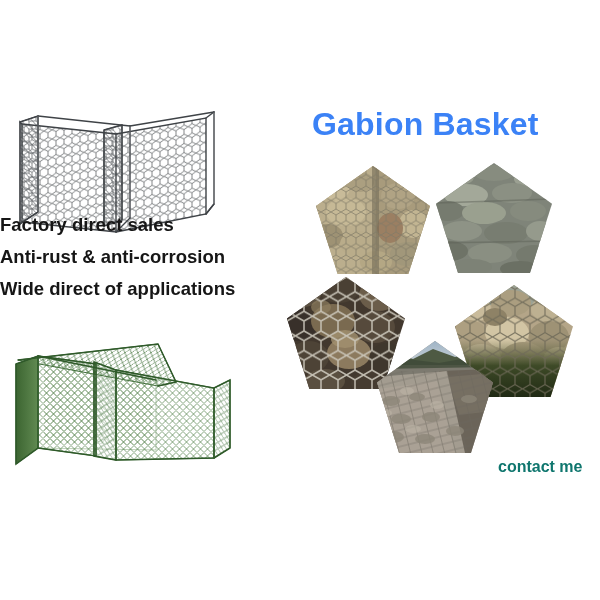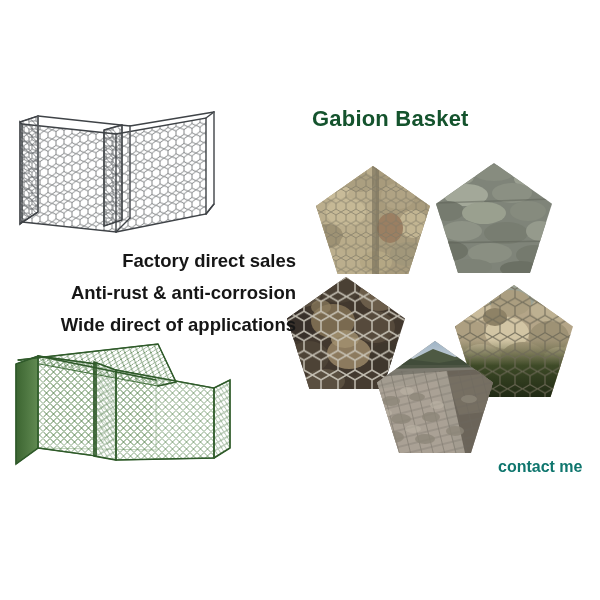"Gabion Basket" #product-title { color: #14532d -> #3b82f6; font-size: 22px -> 32px }
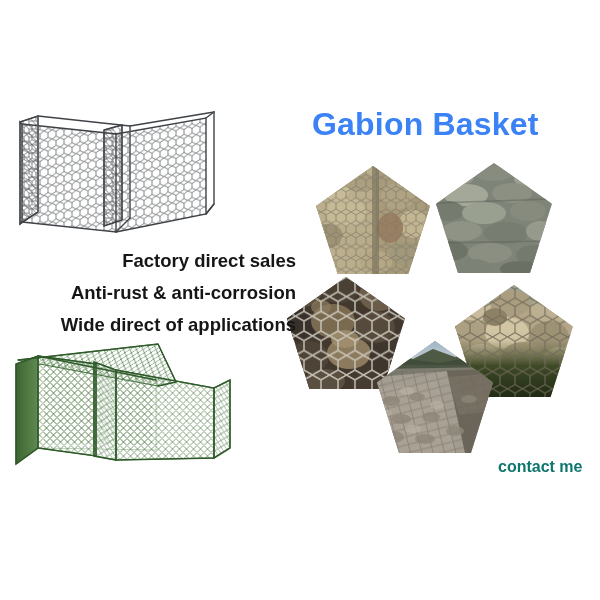"Factory direct sales" #feature-list { margin-top: 36px -> none; text-align: right -> left }
